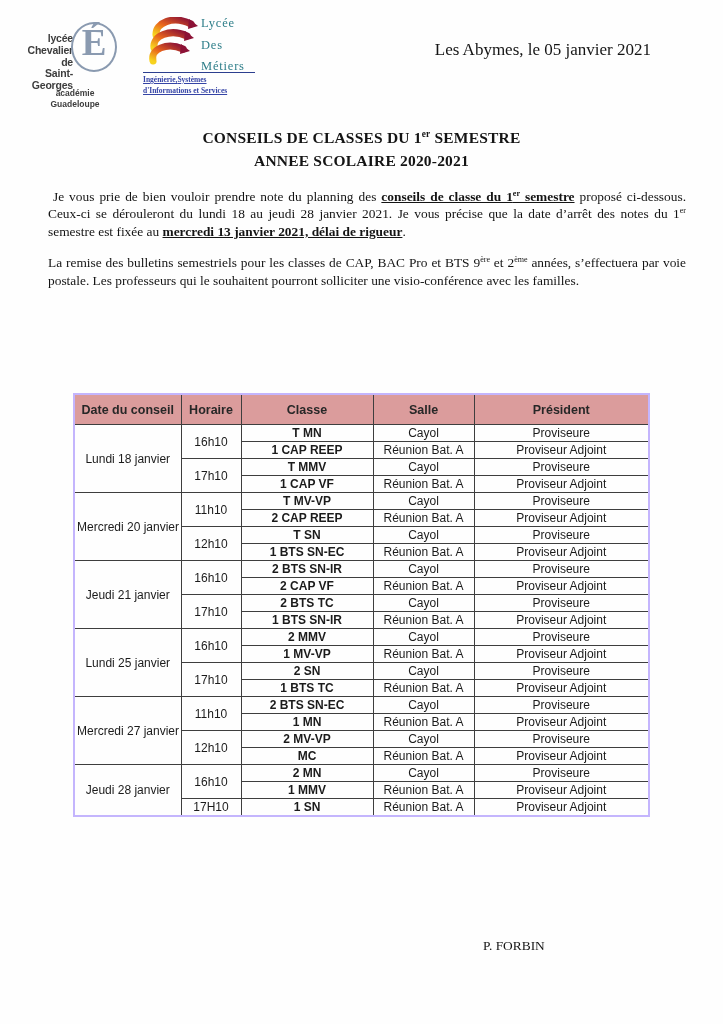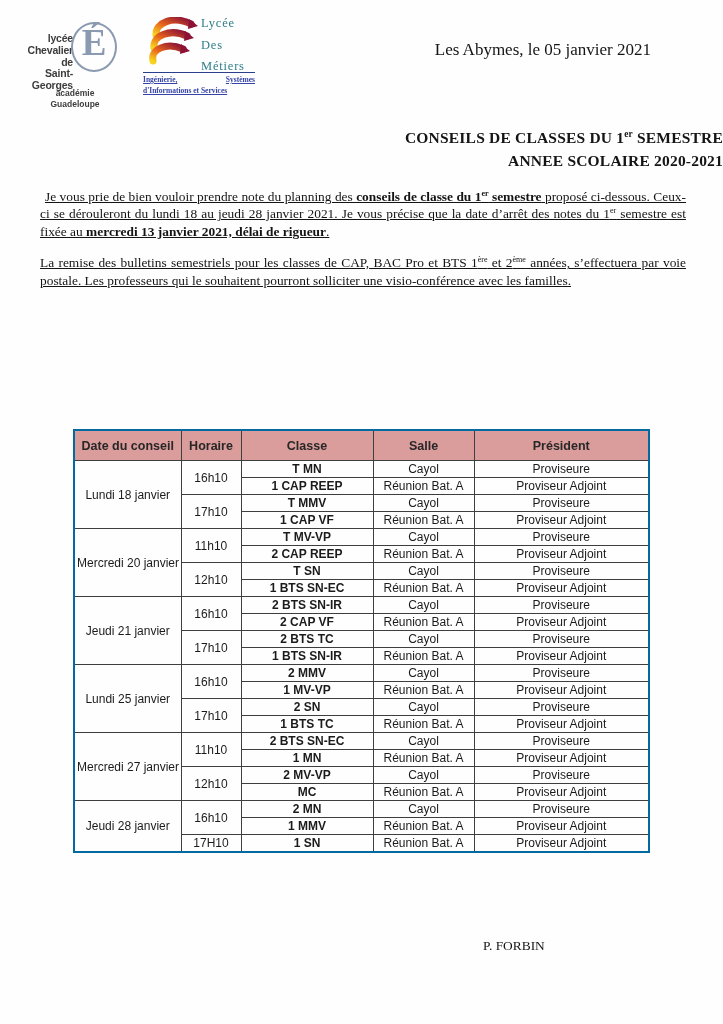"Ingénierie," .lm-sub-l1 { justify-content: space-between -> none }
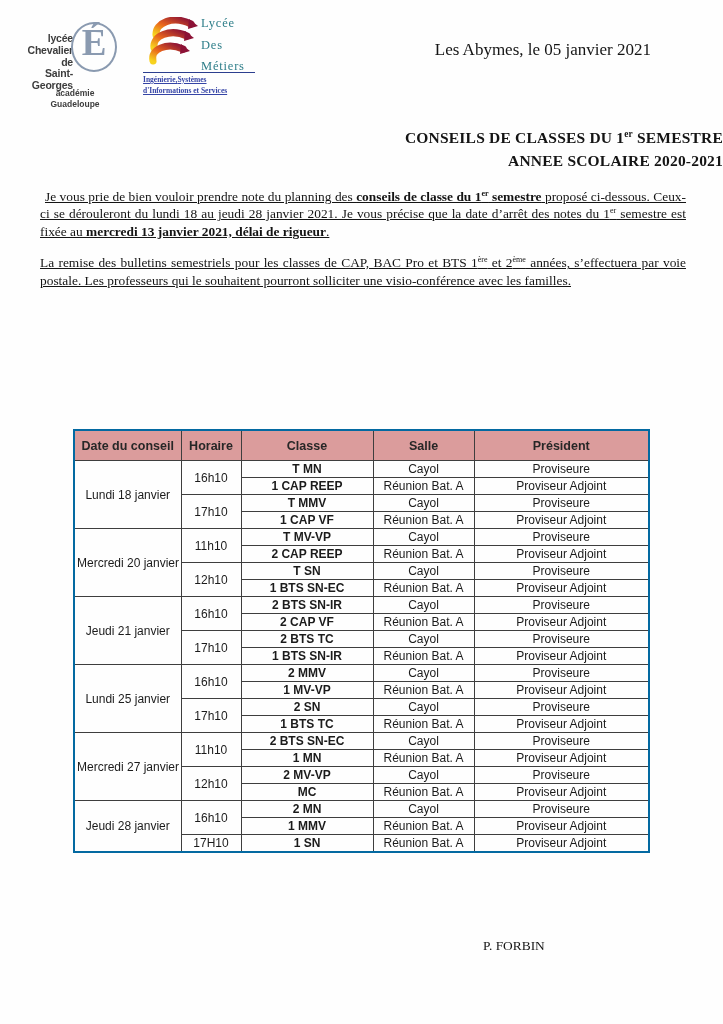"CONSEILS DE CLASSES DU 1er" .title-block { text-align: right -> center }
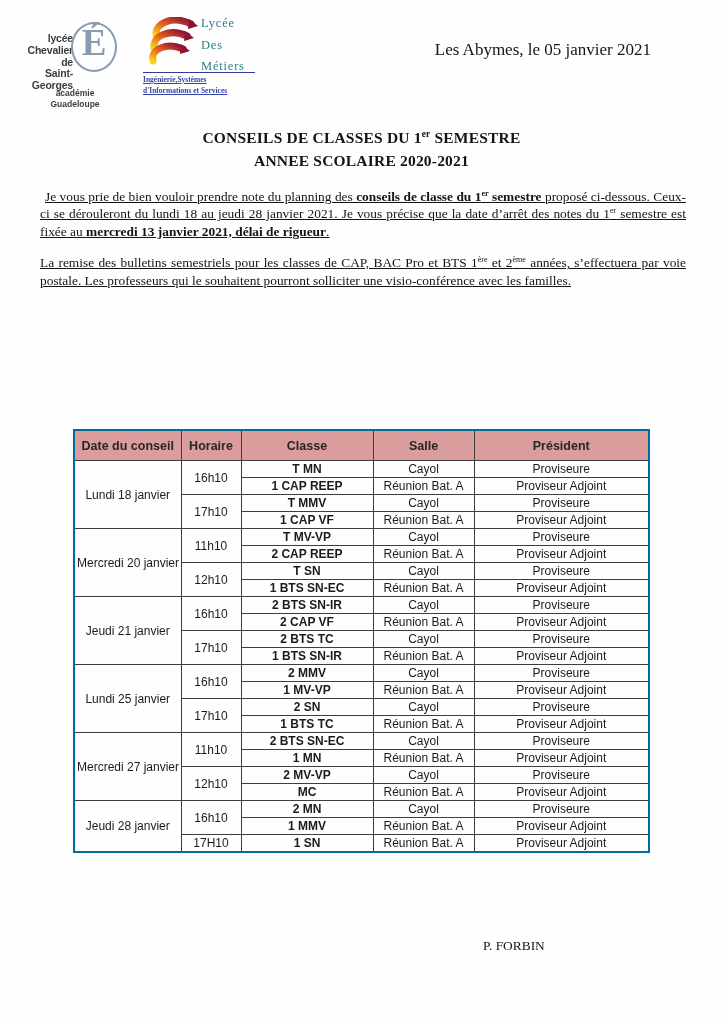"Je vous prie de bien" .paras p { margin: 0 0 14px 0 -> 0 0 14px 8px; text-decoration: underline -> none }
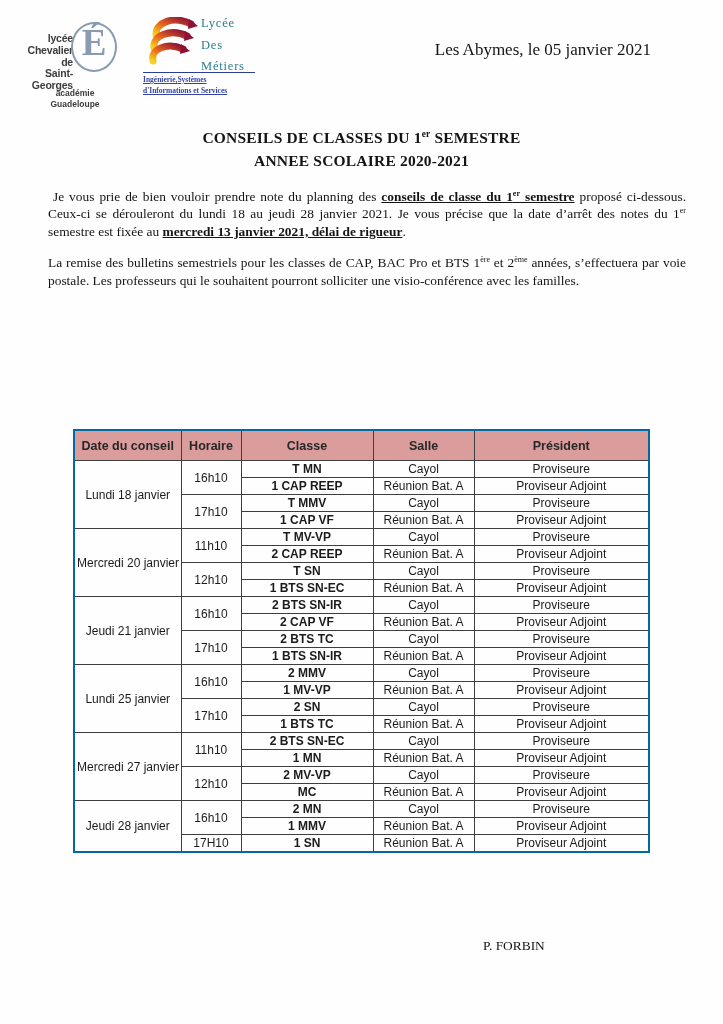"La remise des bulletins semestriels" span { text: 1 -> 9 }
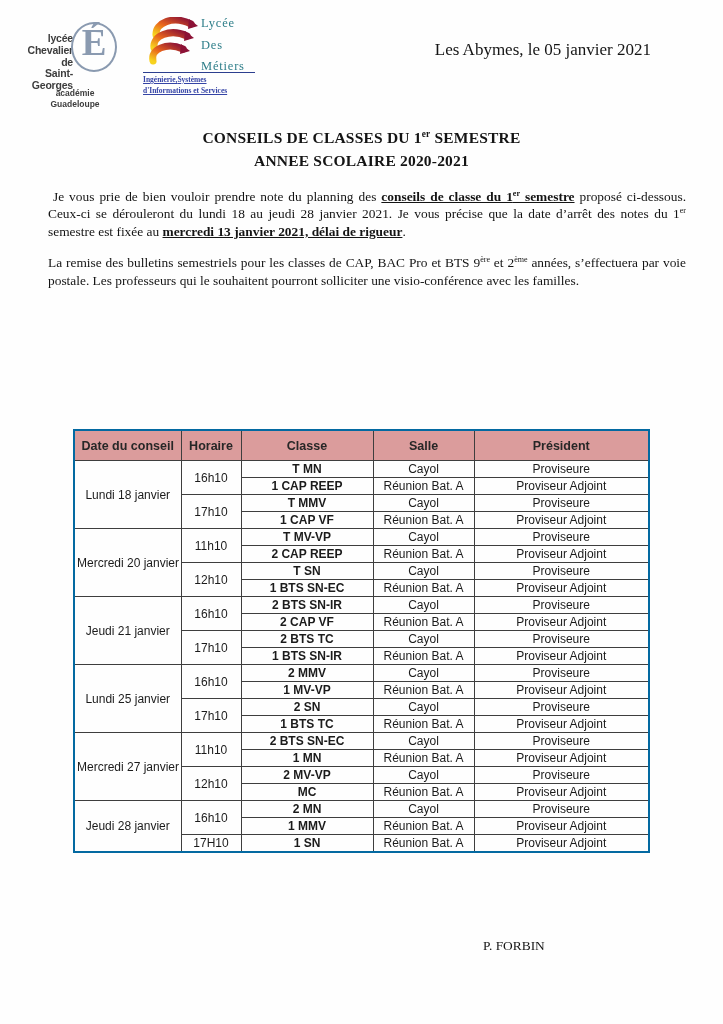"Date du conseil" .schedule table { border: 2px solid #0369a1 -> 2px solid #c4b5fd; margin-top: 36px -> none }
